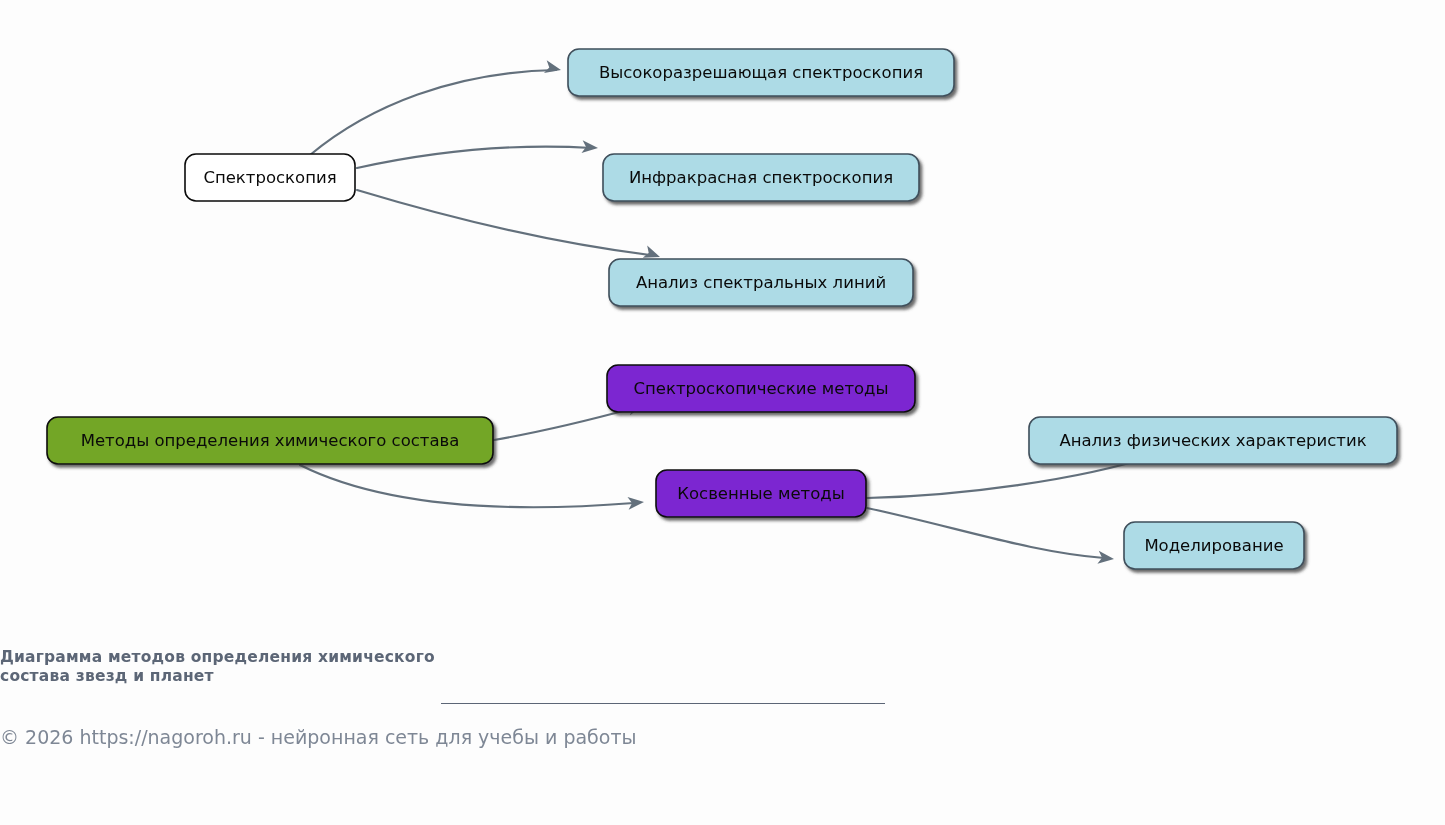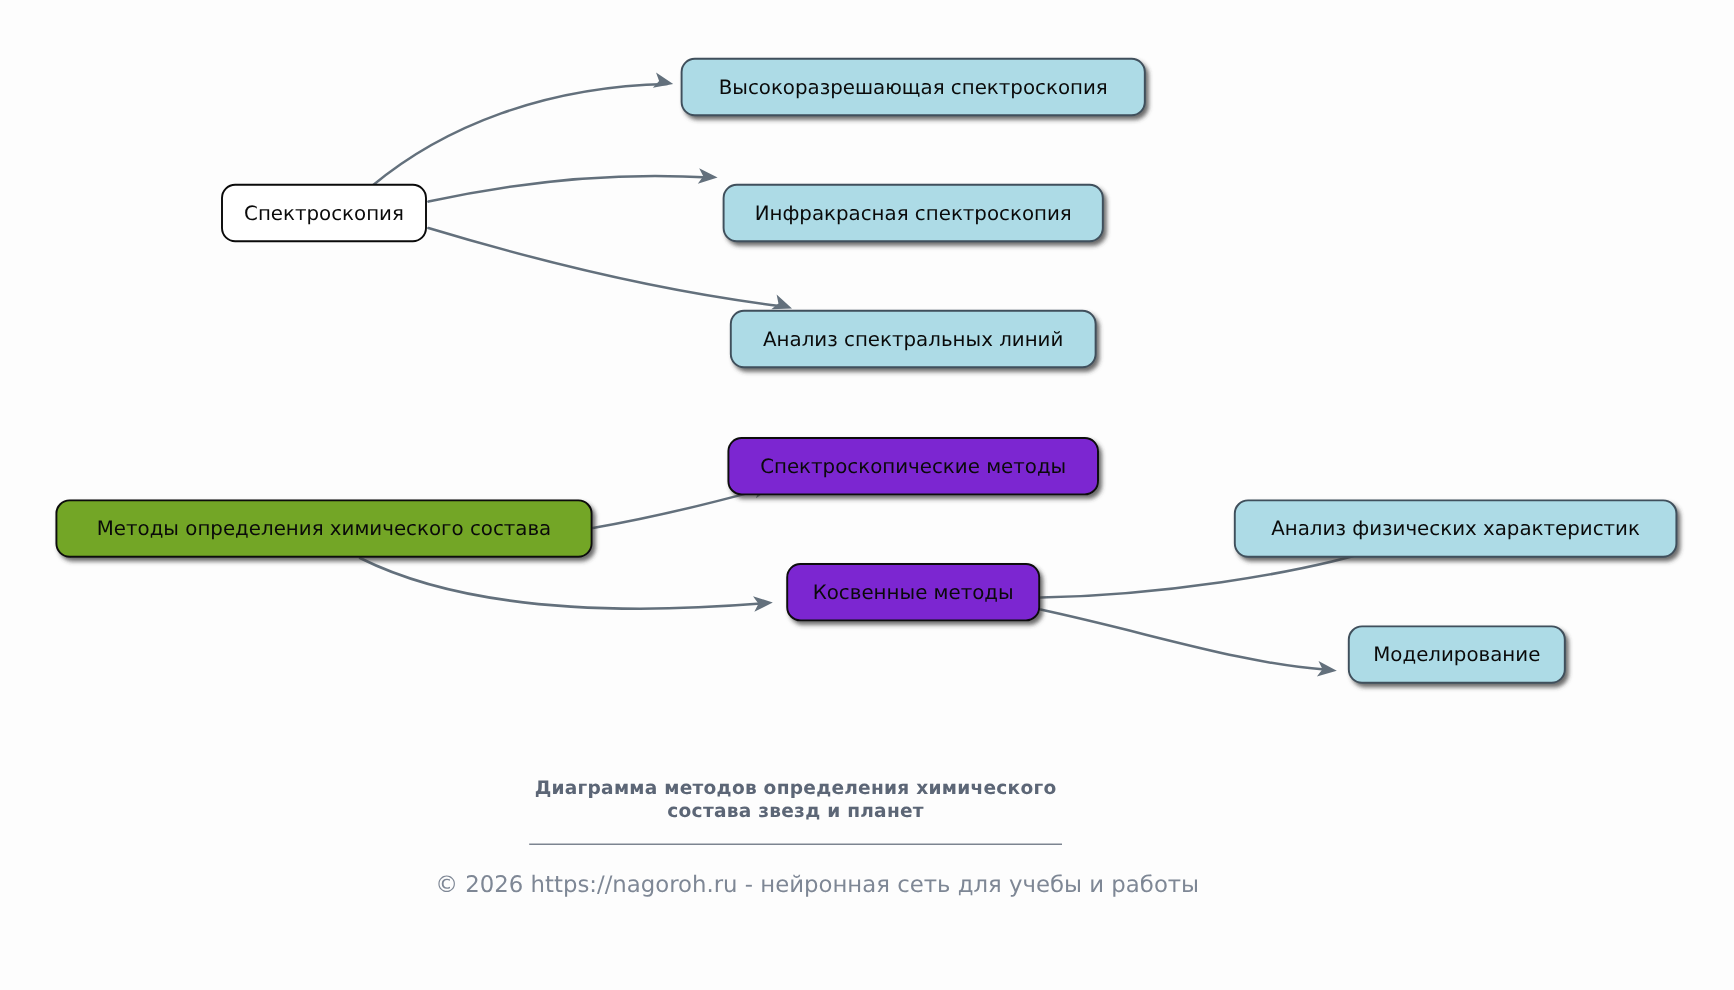"Диаграмма методов определения" .footer-area { text-align: center -> none }
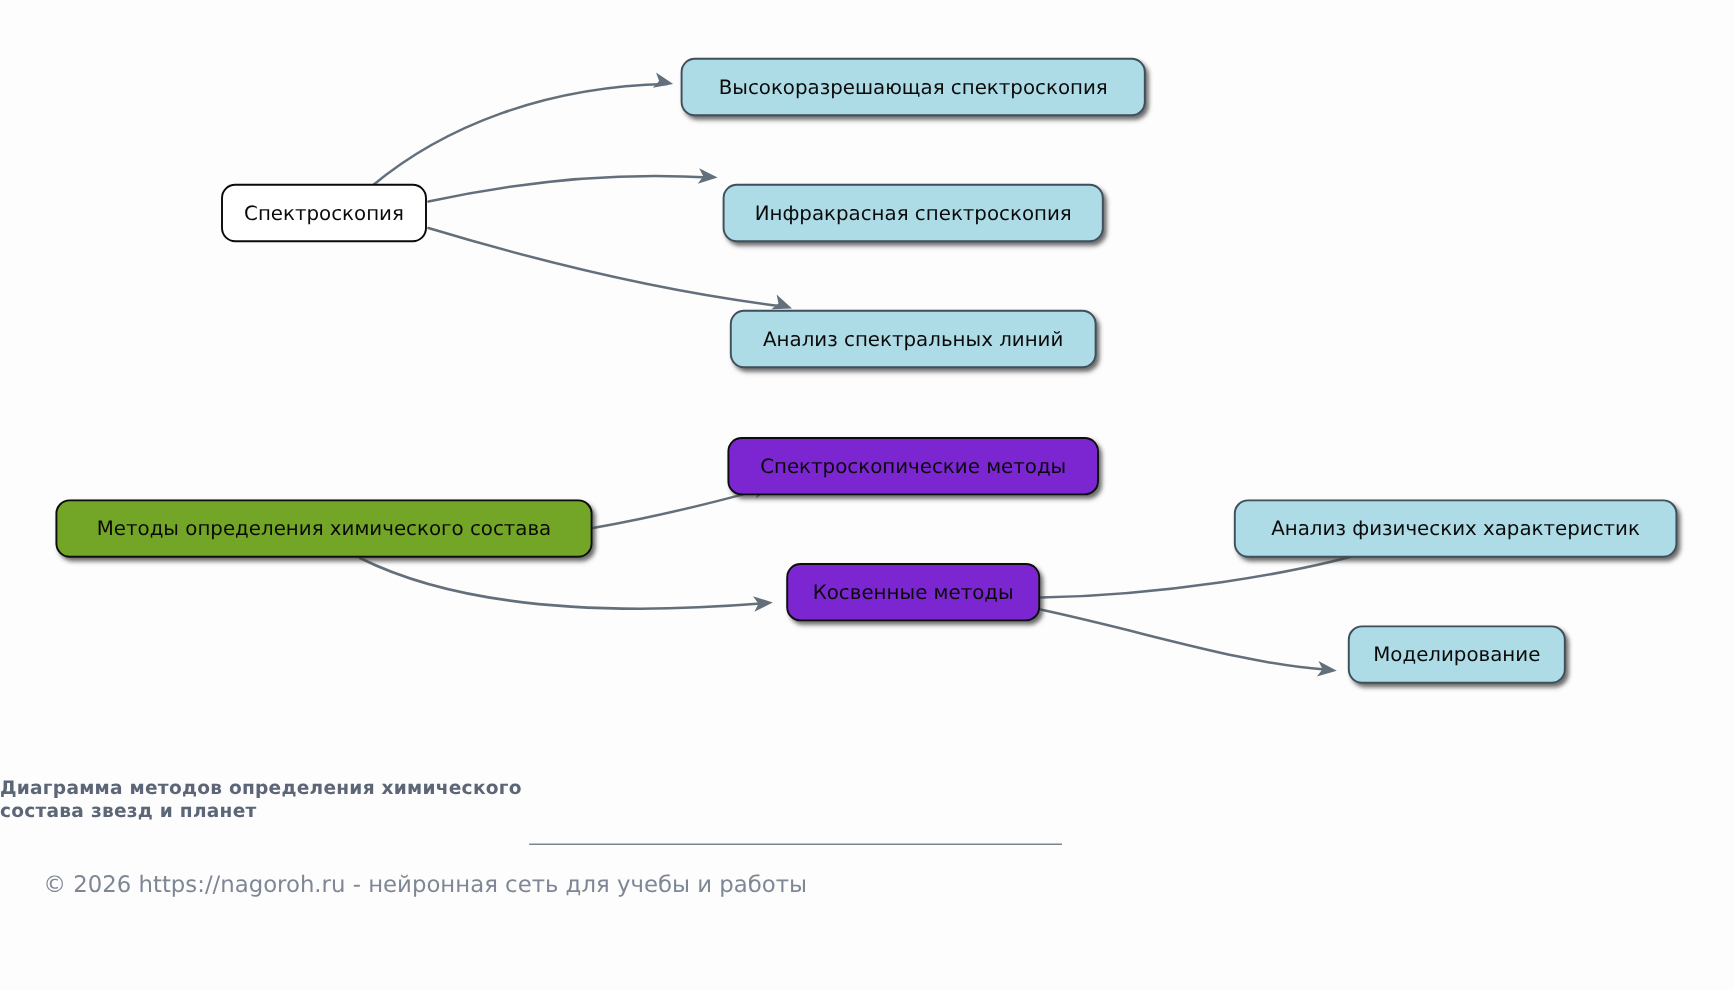"© 2026 https://nagoroh.ru - нейронная" .footer-credit { padding-left: 36px -> none }
